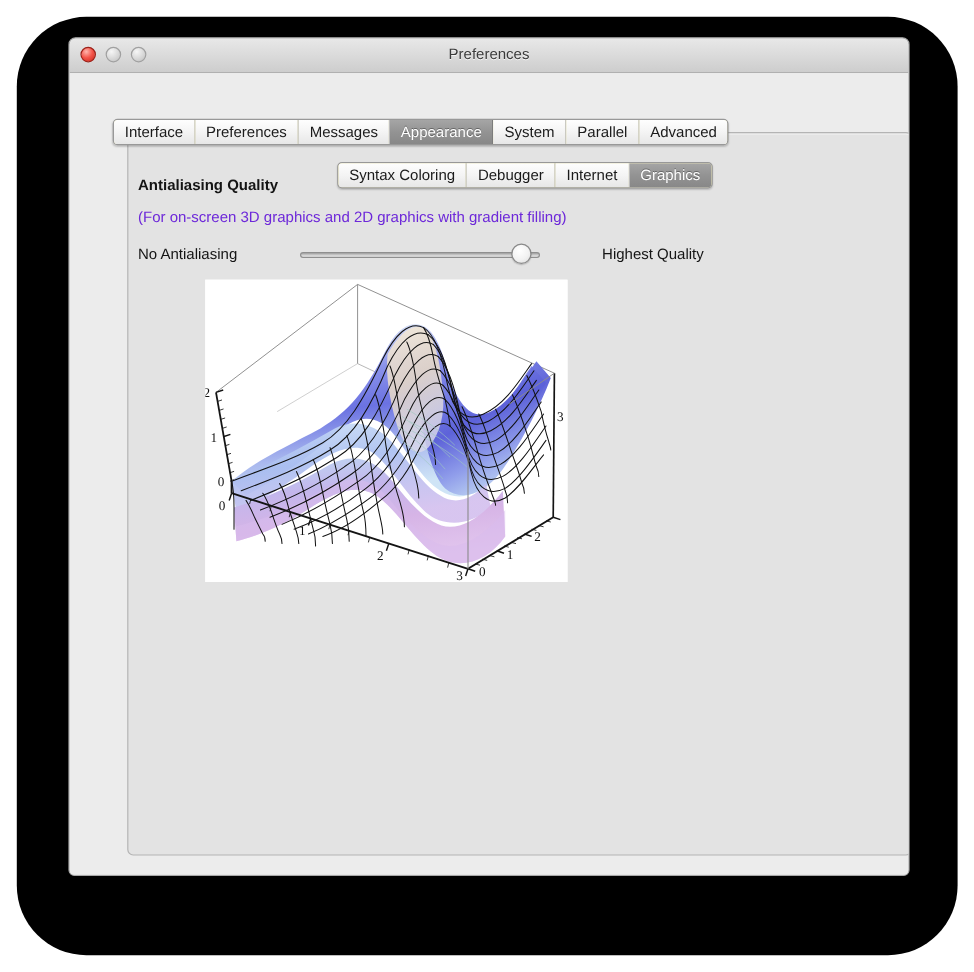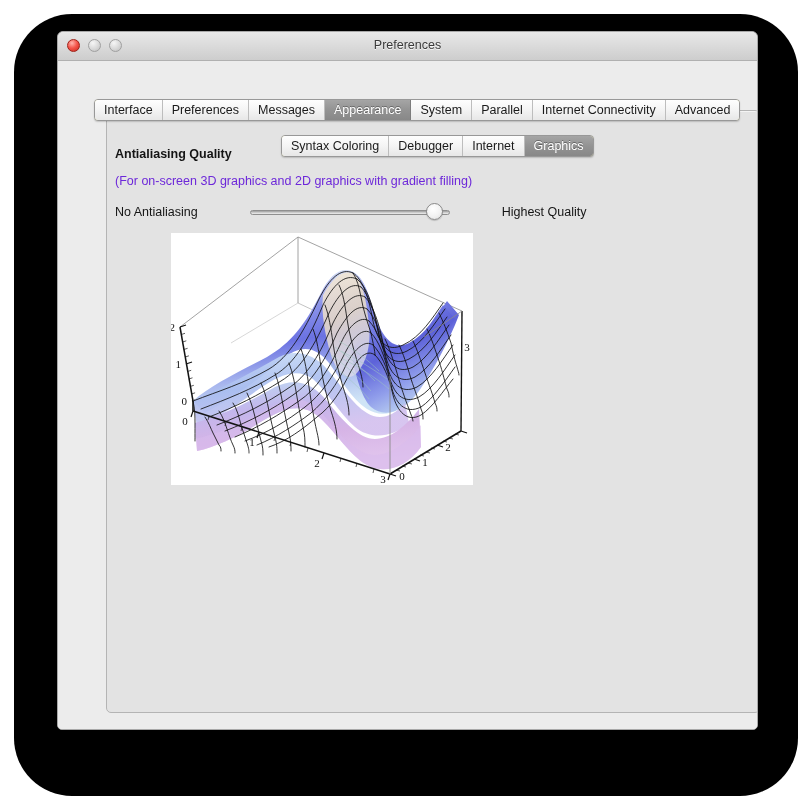"Internet Connectivity" div.tab { html: <div>Internet Connectivity</div> -> none }
